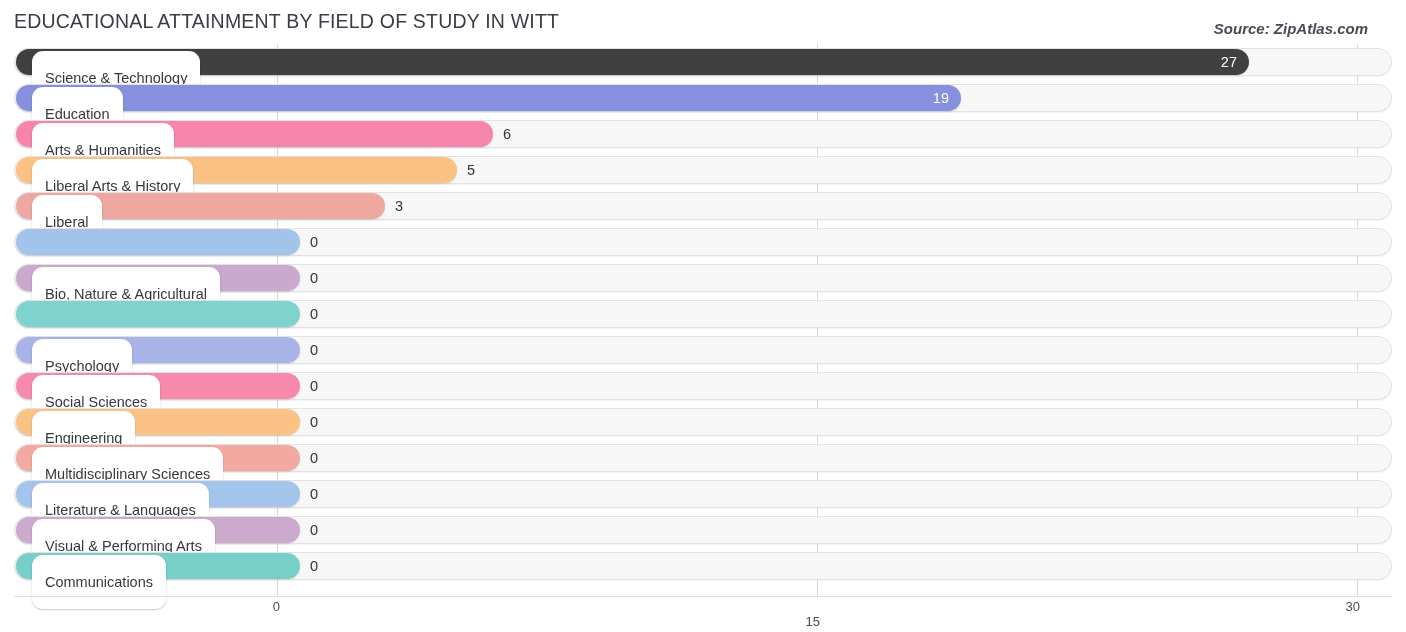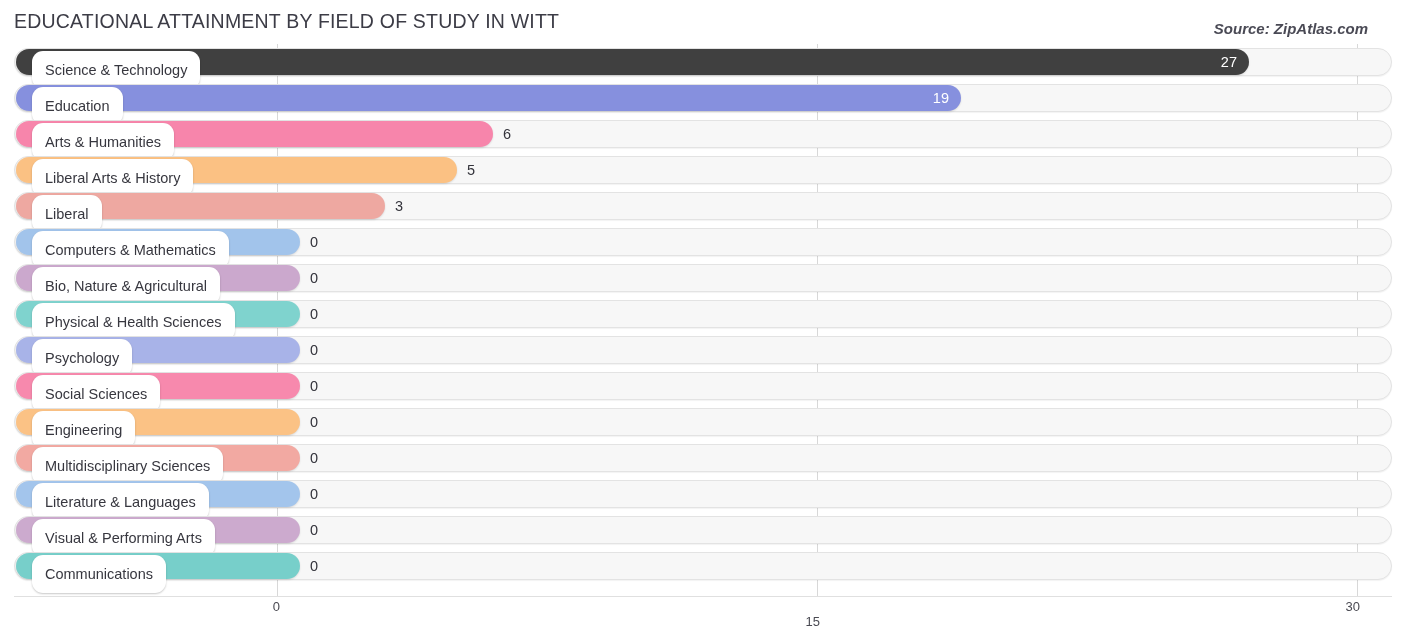"Science & Technology" .label-pill { padding: 8px 13px -> 16px 13px }
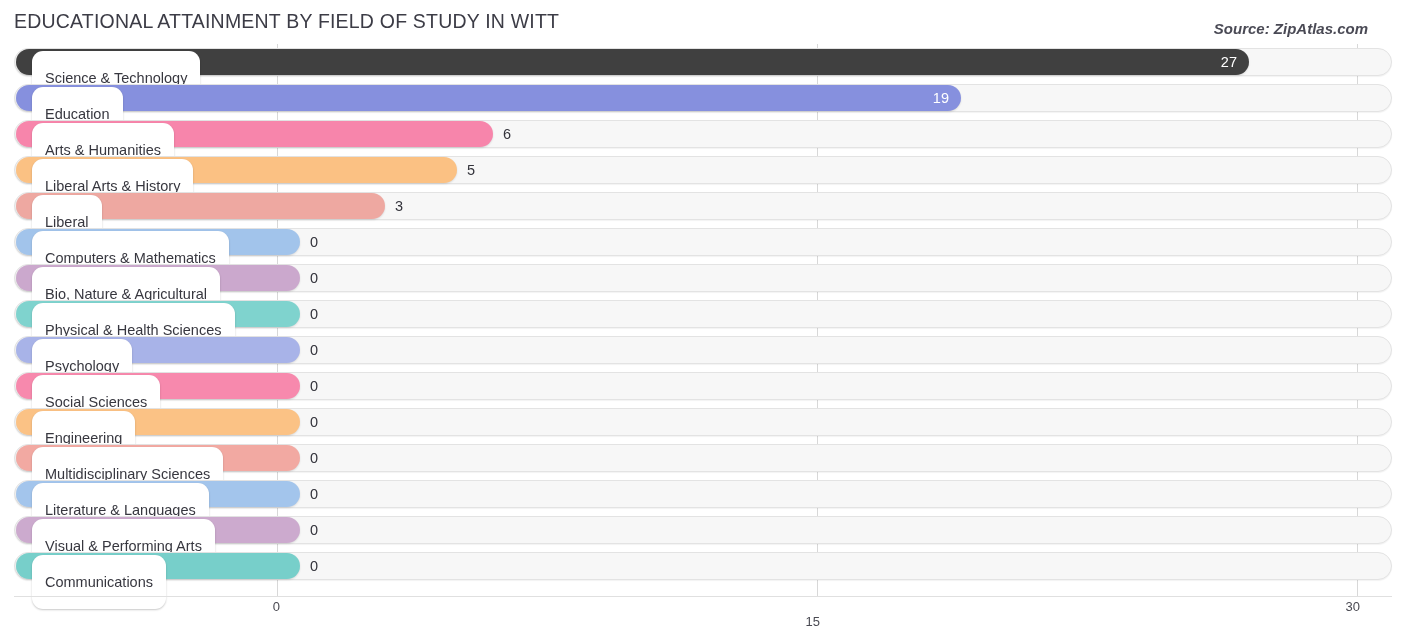"Computers & Mathematics" div.label-pill { html: <div> <span>Computers &amp; Mathematics</span> </div> -> none }
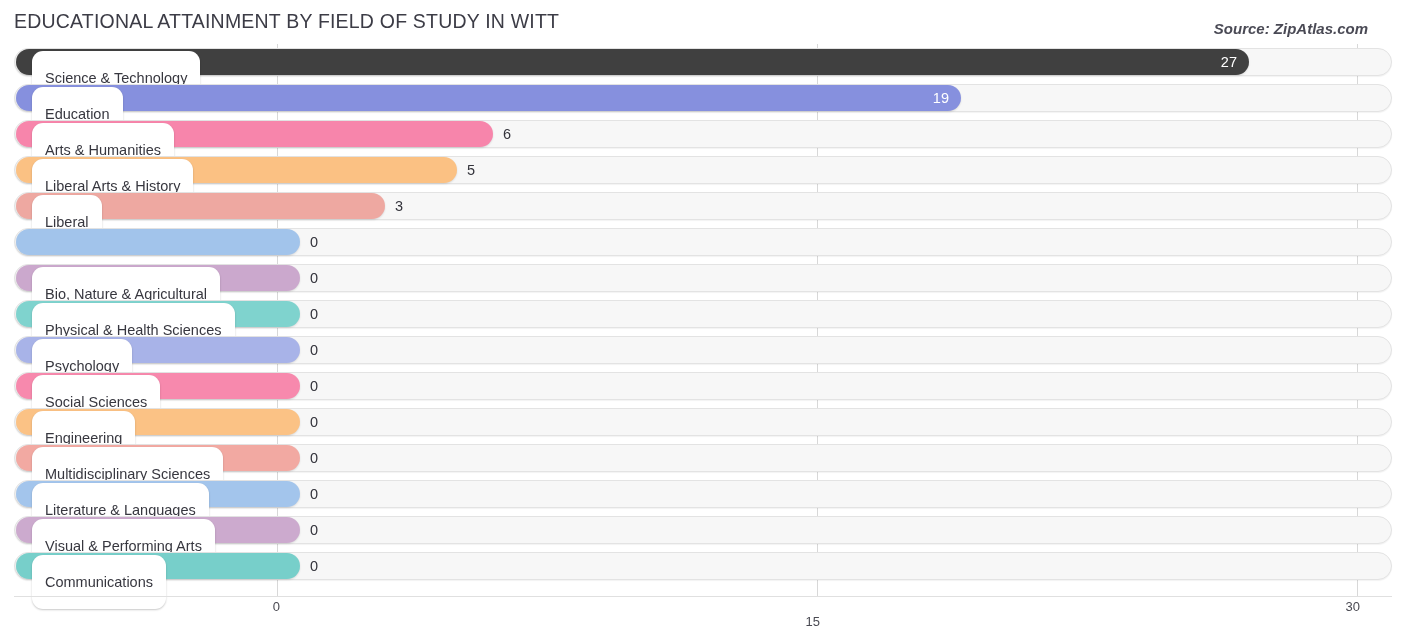"Physical & Health Sciences" div.label-pill { html: <div> <span>Physical &amp; Health Sciences</span> </div> -> none }
